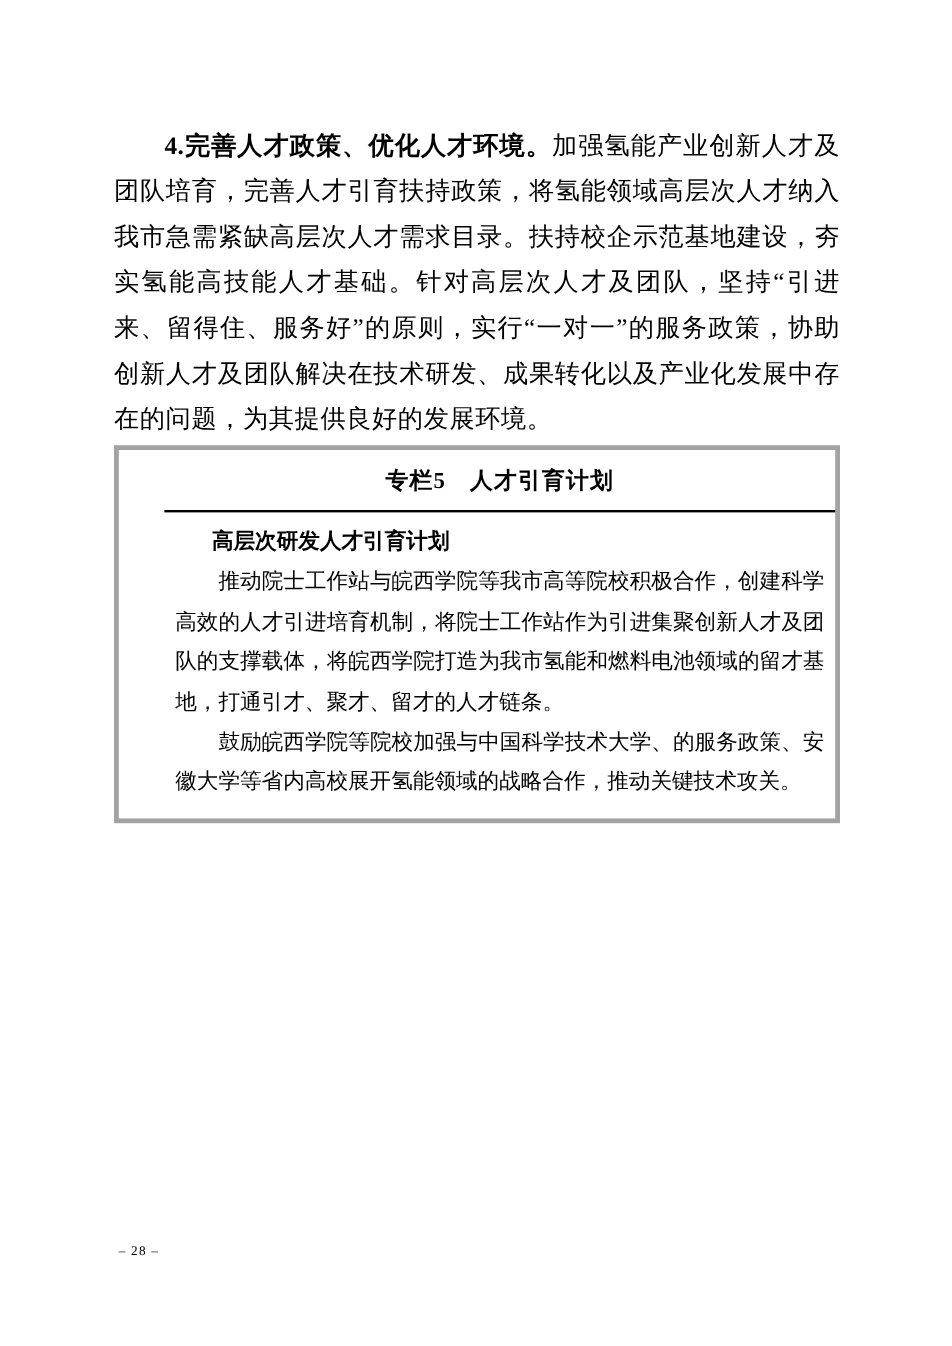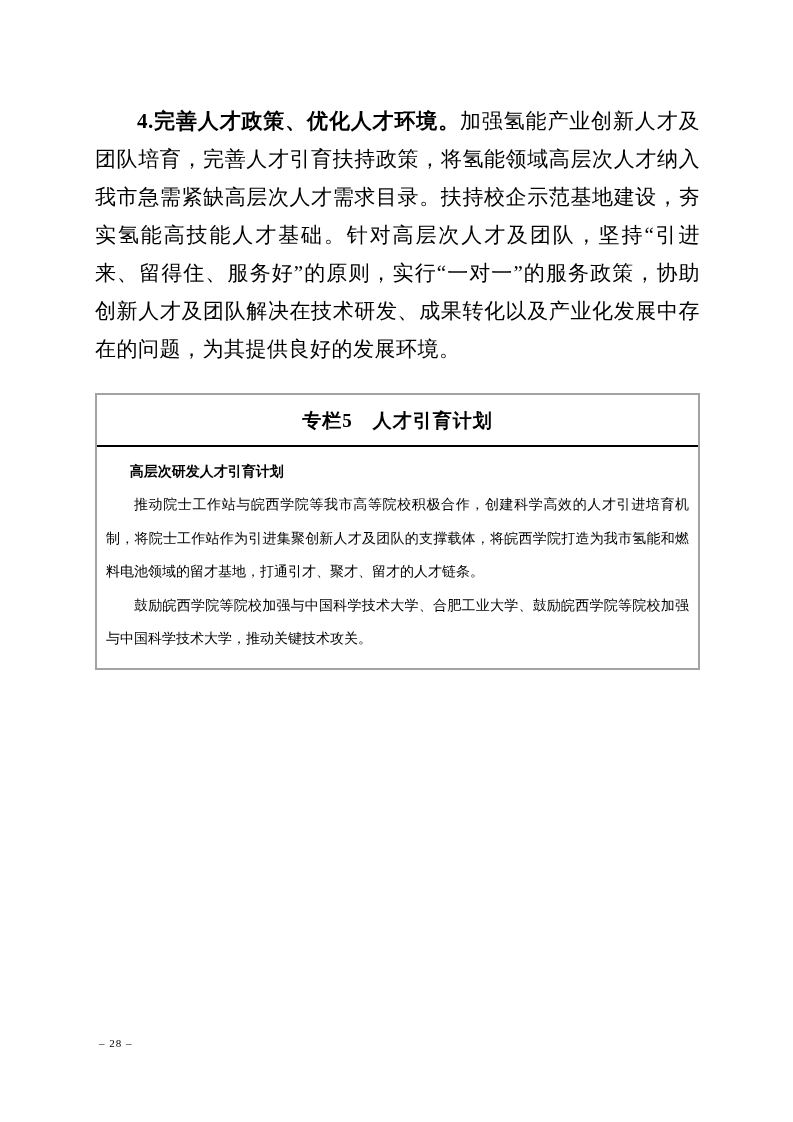"专栏5 人才引育计划" .column-box { border: 2px solid #a3a3a3 -> 4px solid #a3a3a3; margin-top: 25px -> 3px; padding-left: none -> 38px }
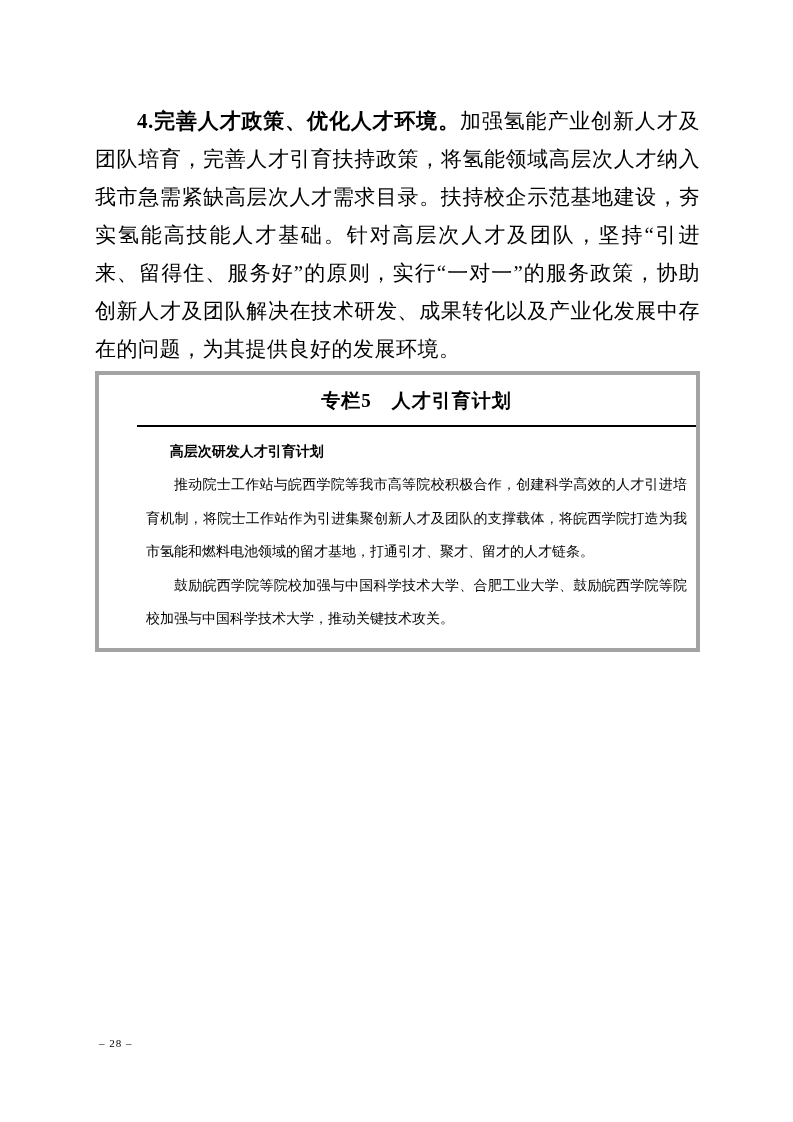"高层次研发人才引育计划" .box-body { font-size: 14px -> 18px }
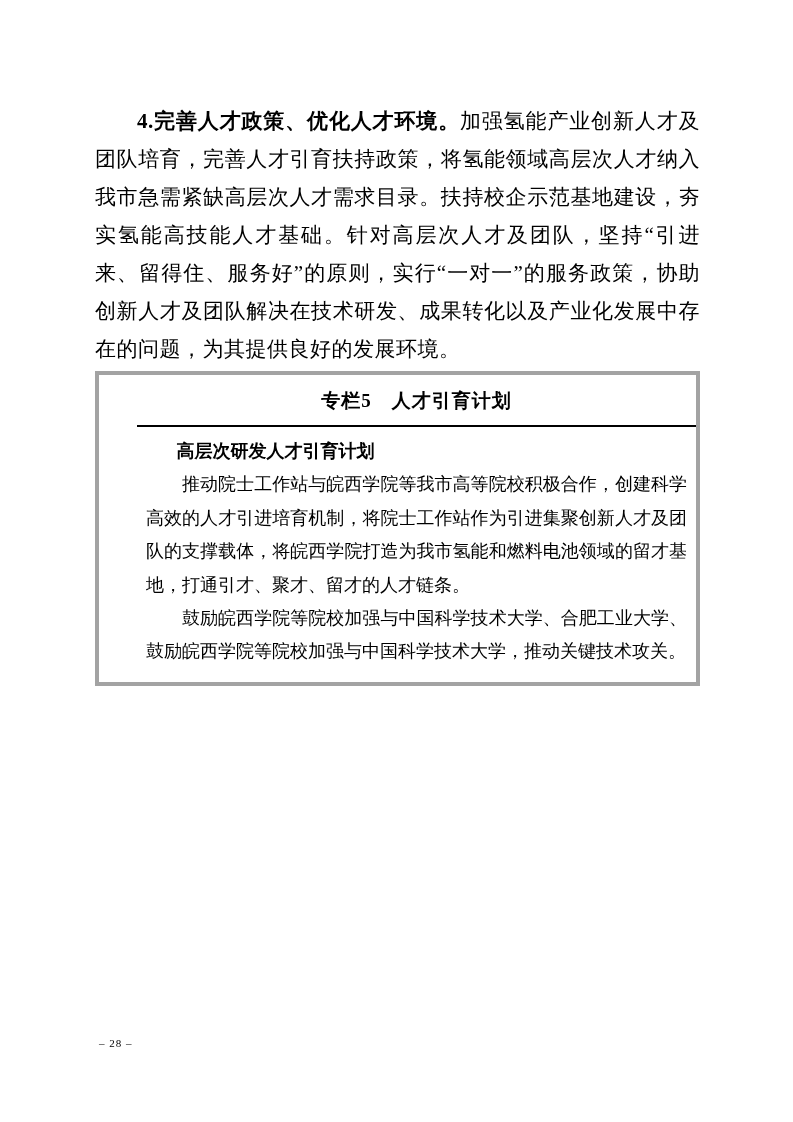"鼓励皖西学院等院校加强与中国科学技术大学、合肥工业大学、鼓励皖西学院等院校加强与" p.box-para { text: 合肥工业大学、鼓励皖西学院等院校加强与中国科学技术大学 -> 的服务政策、安徽大学等省内高校展开氢能领域的战略合作 }
